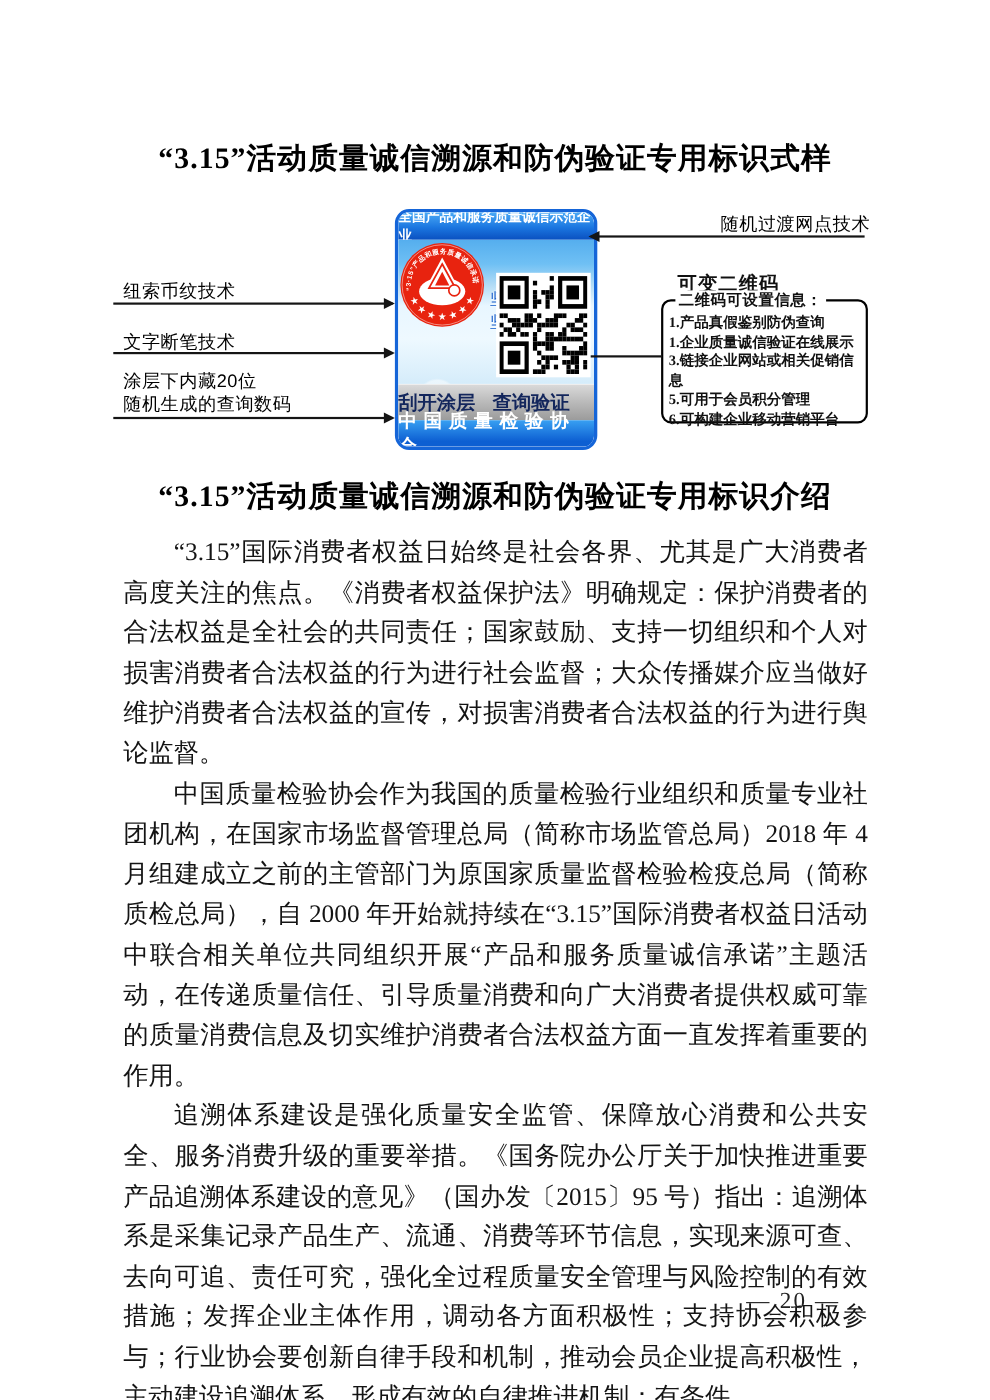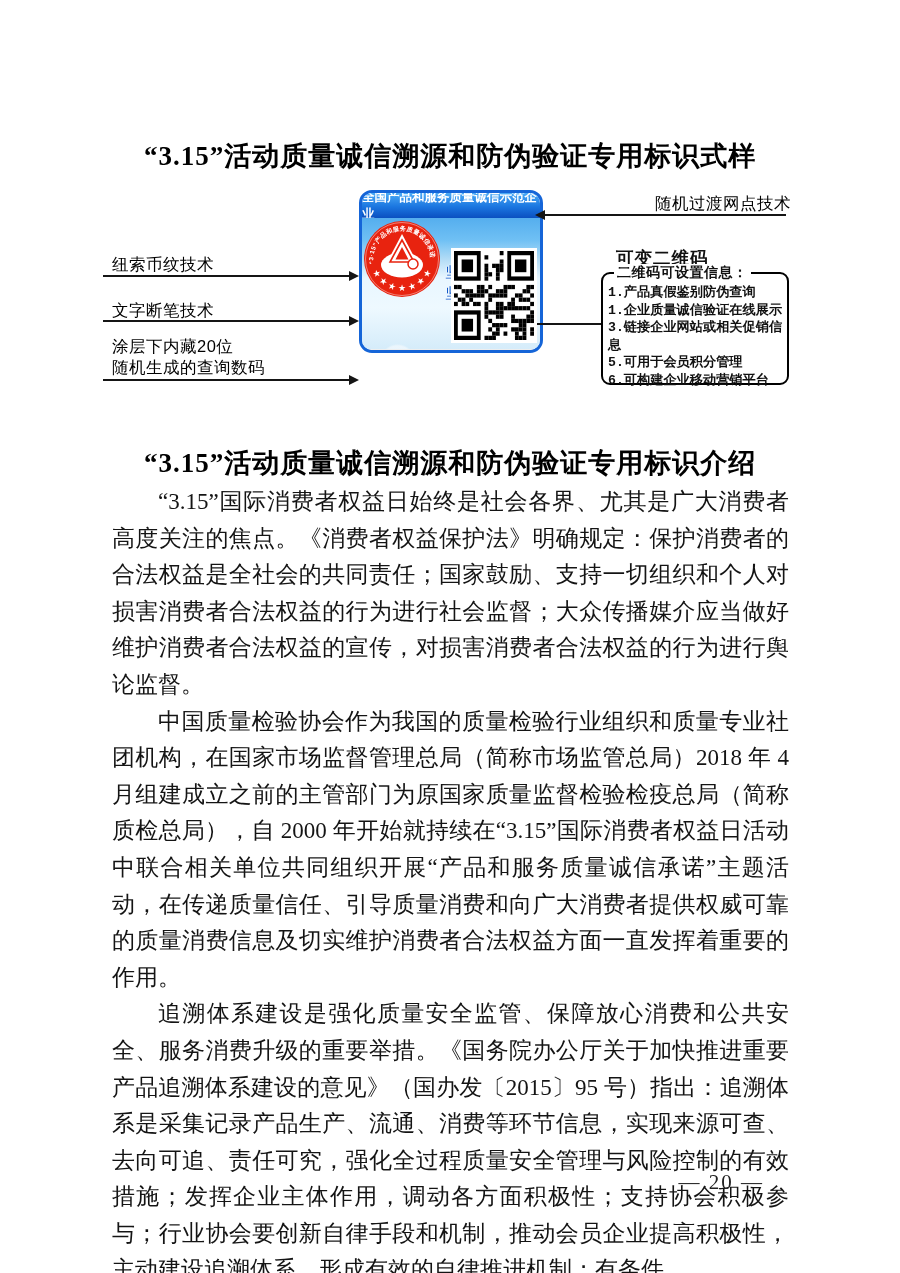"“3.15”活动质量诚信溯源和防伪验证专用标识式样" .doc-title { margin-top: 12px -> none }
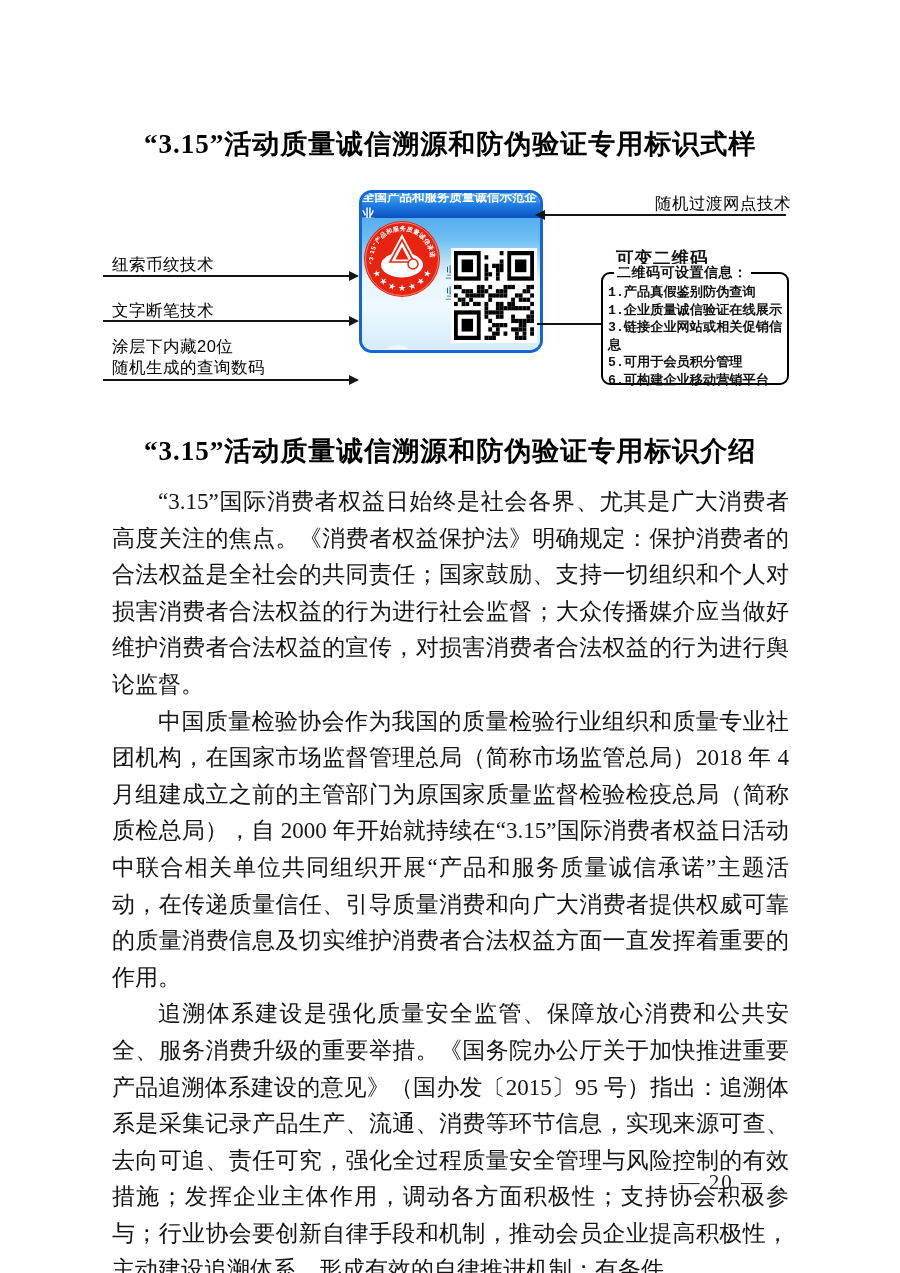"全国产品和服务质量诚信示范企业" .sticker { height: 163px -> 219px }
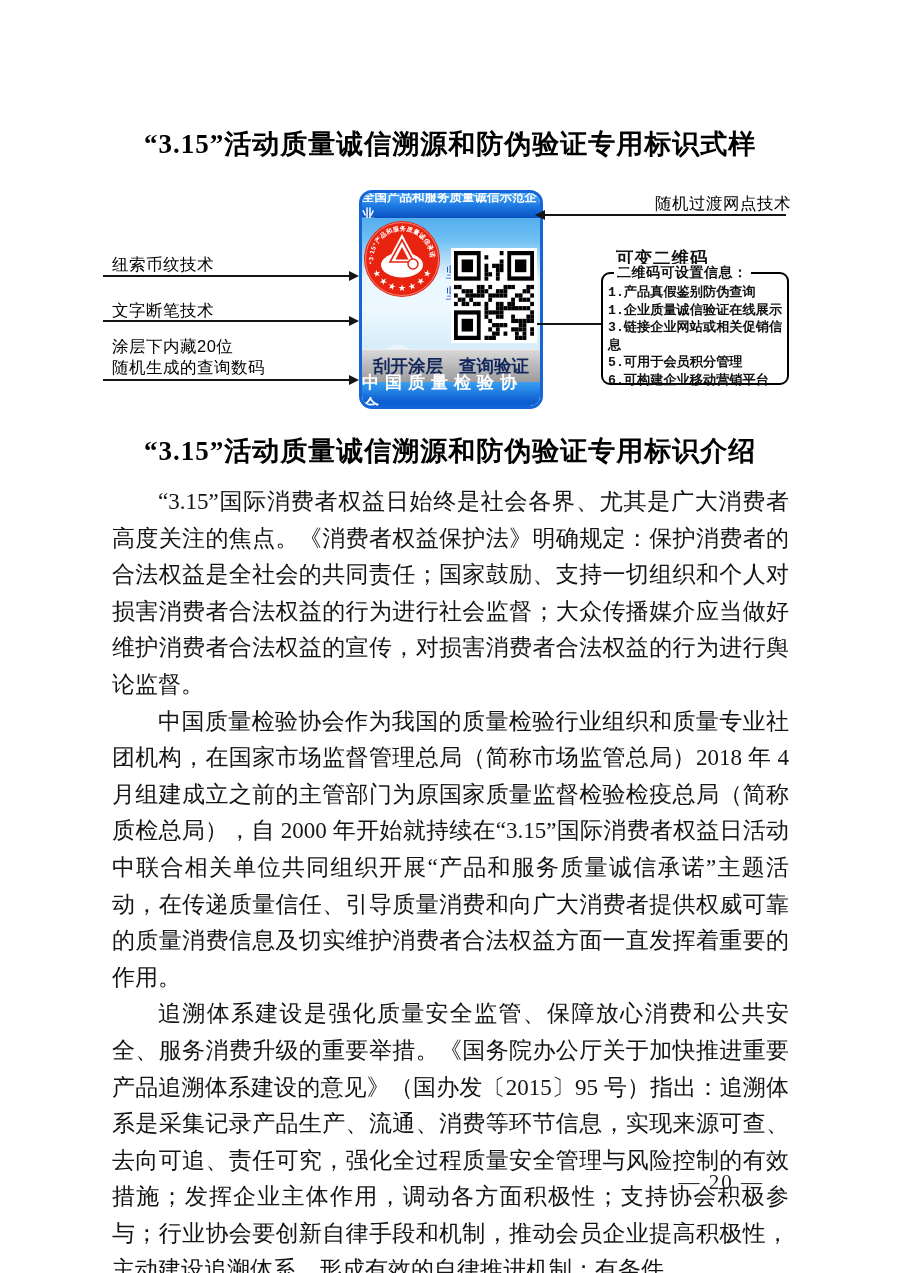"二维码可设置信息：" .qr-box { font-family: Liberation Mono, monospace -> Liberation Serif, serif }
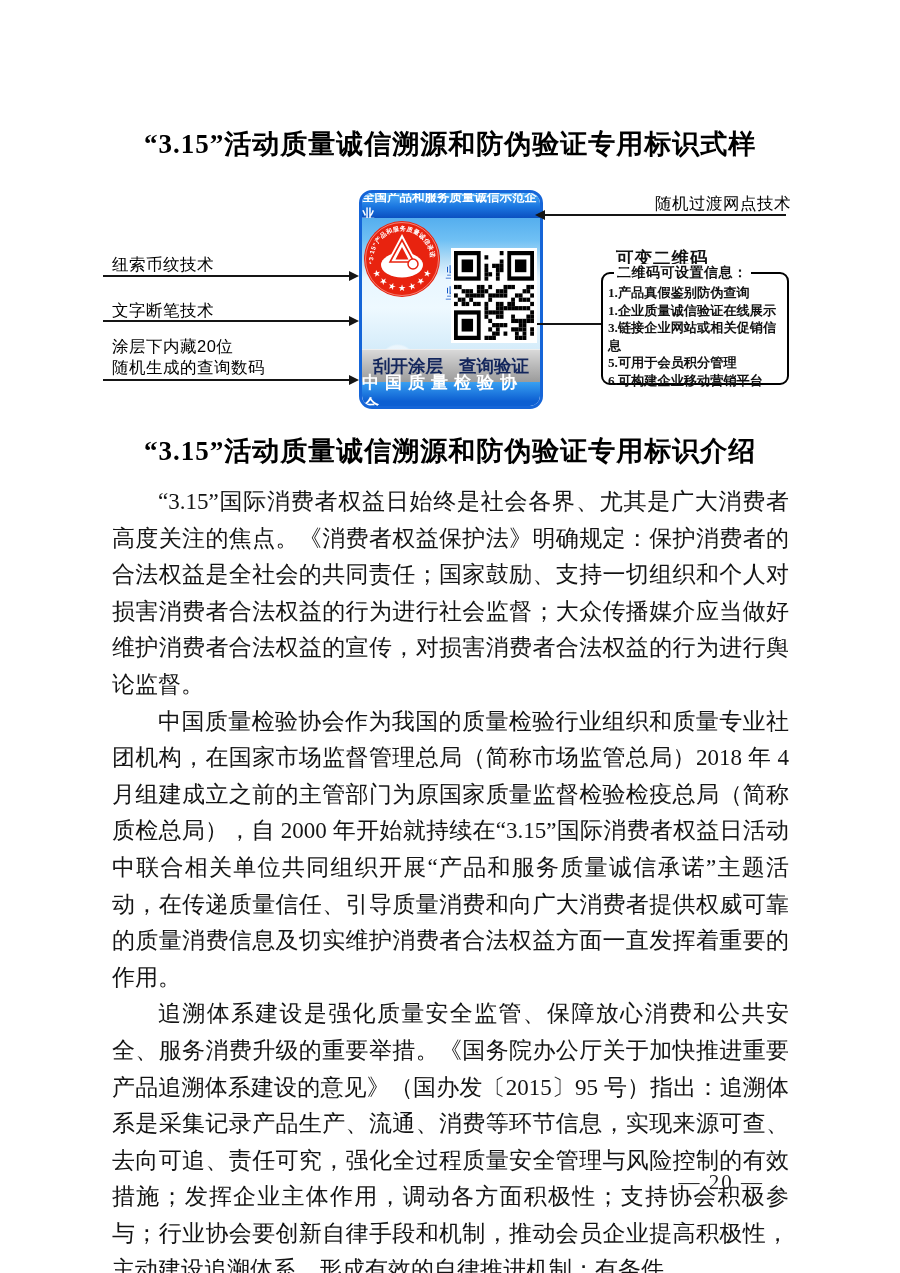"刮开涂层" .scratch { justify-content: center -> flex-start }
